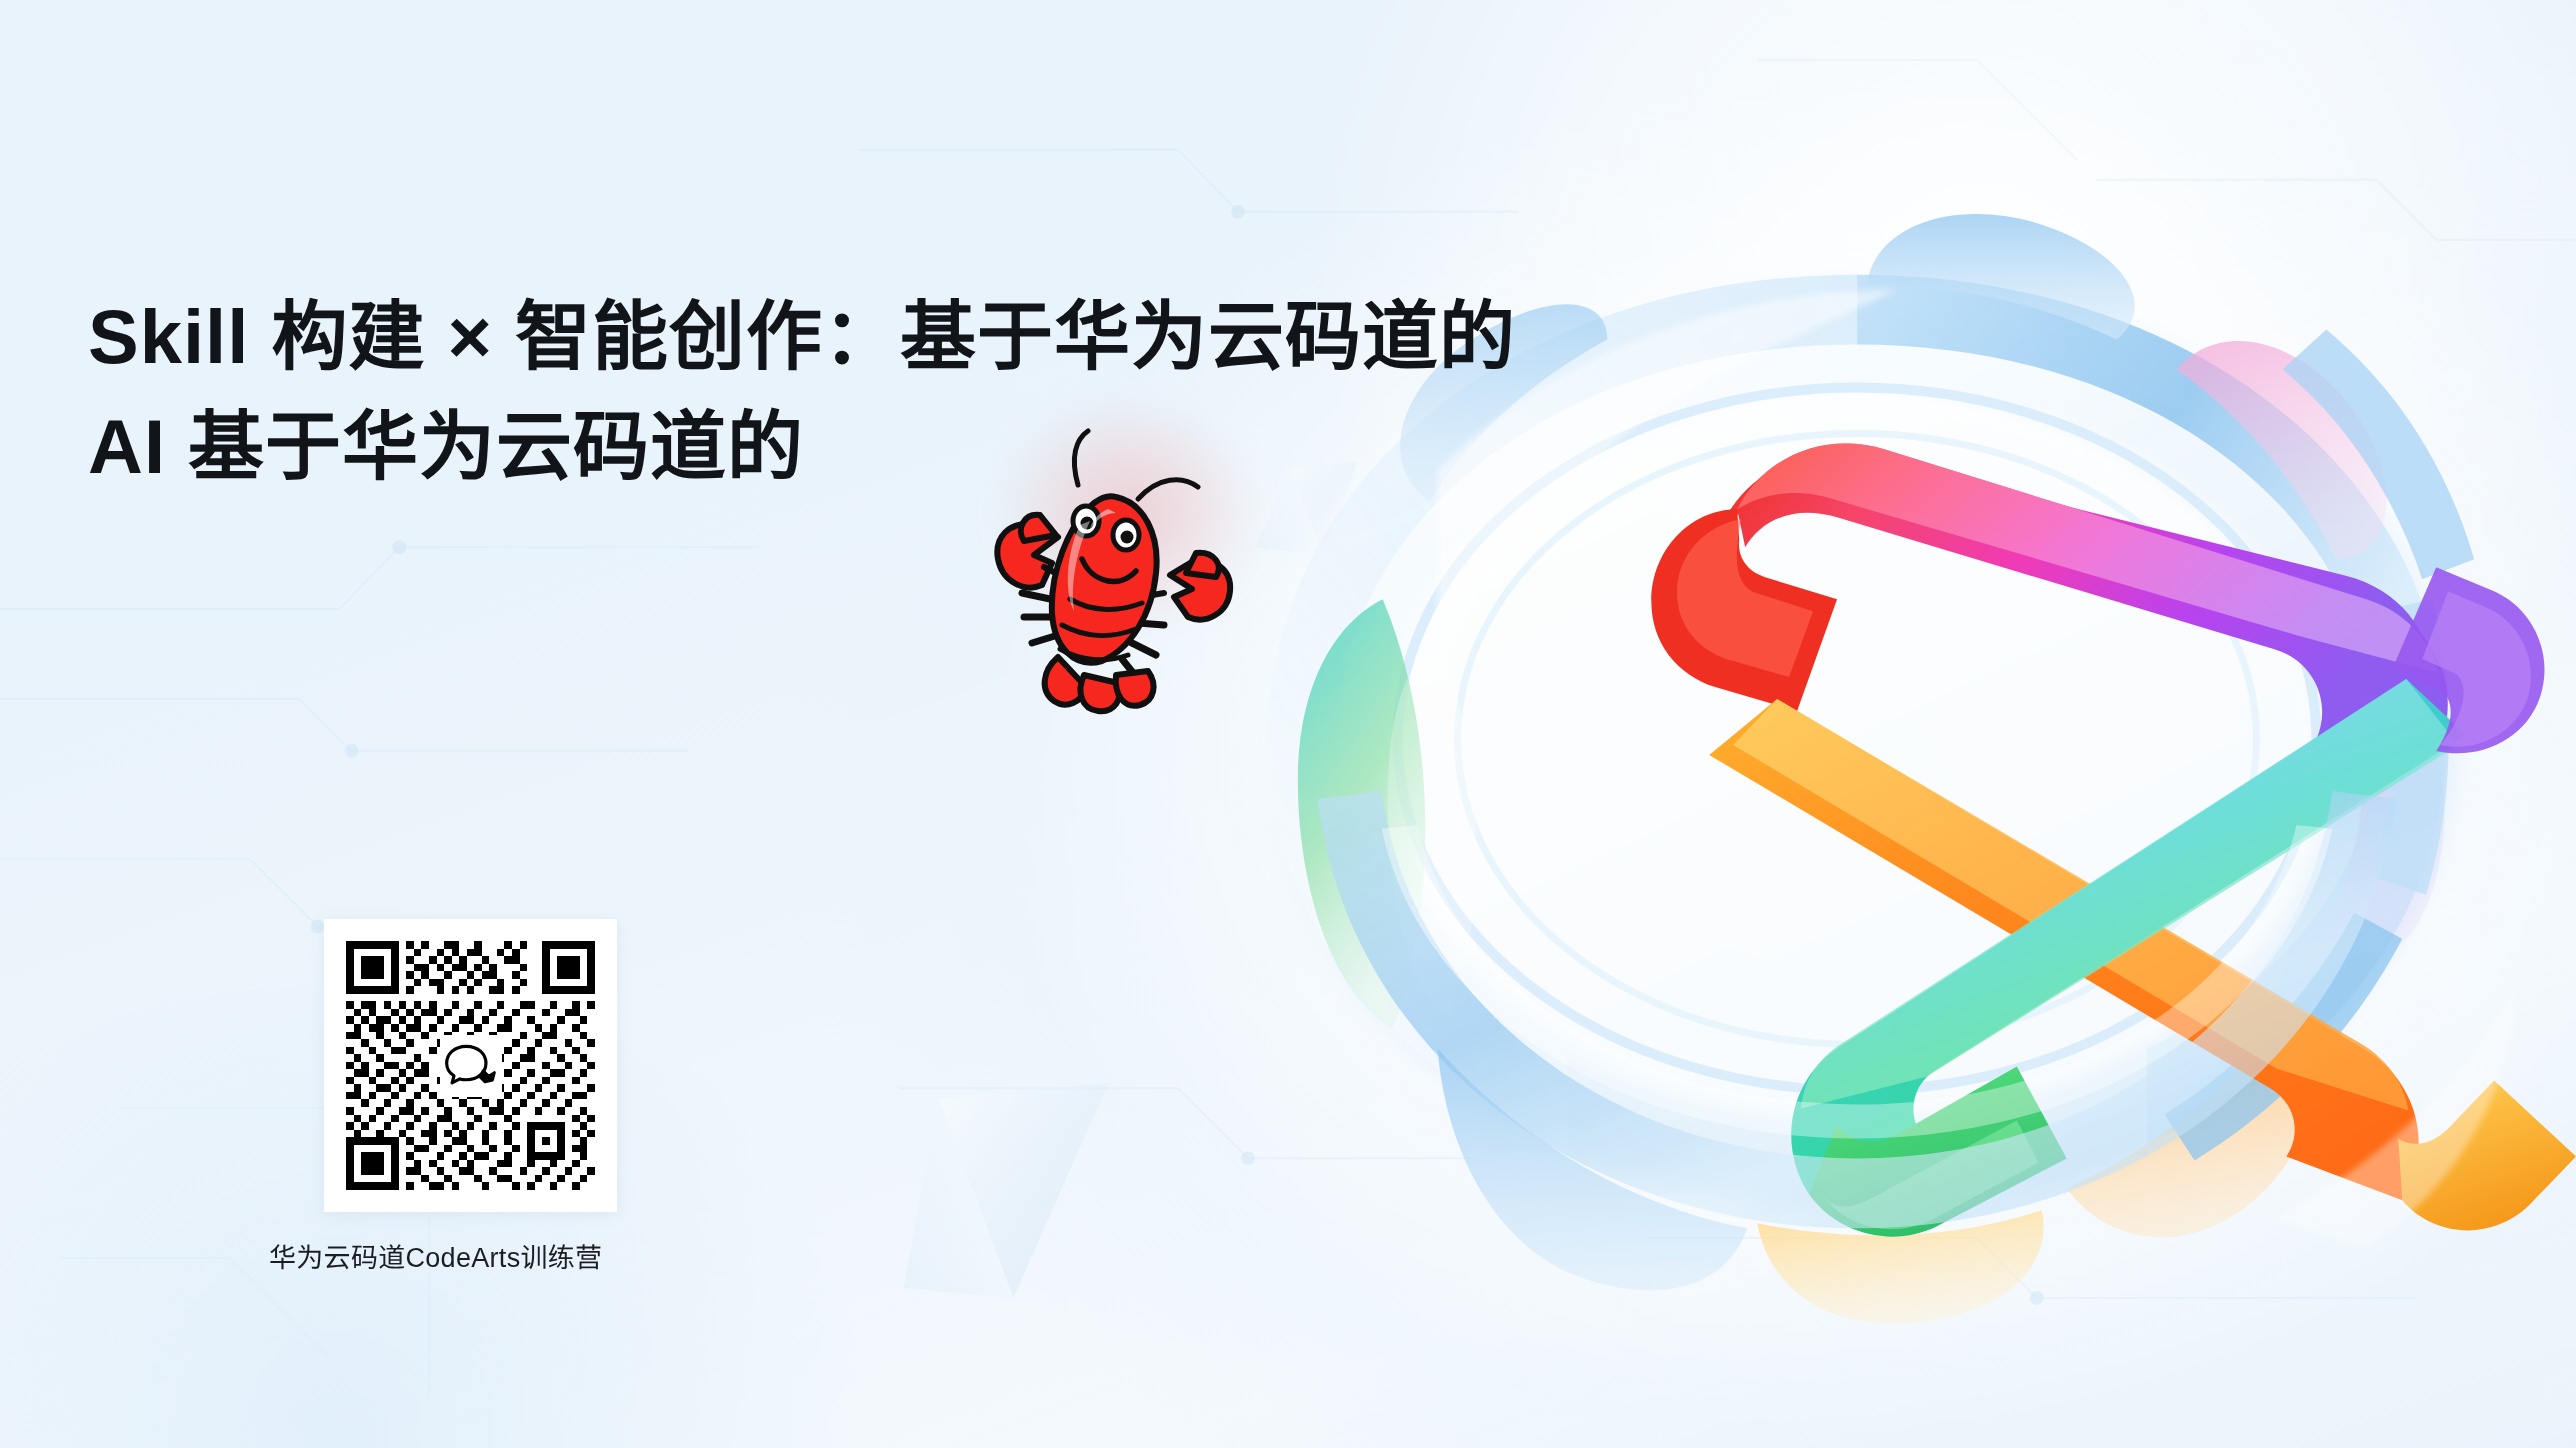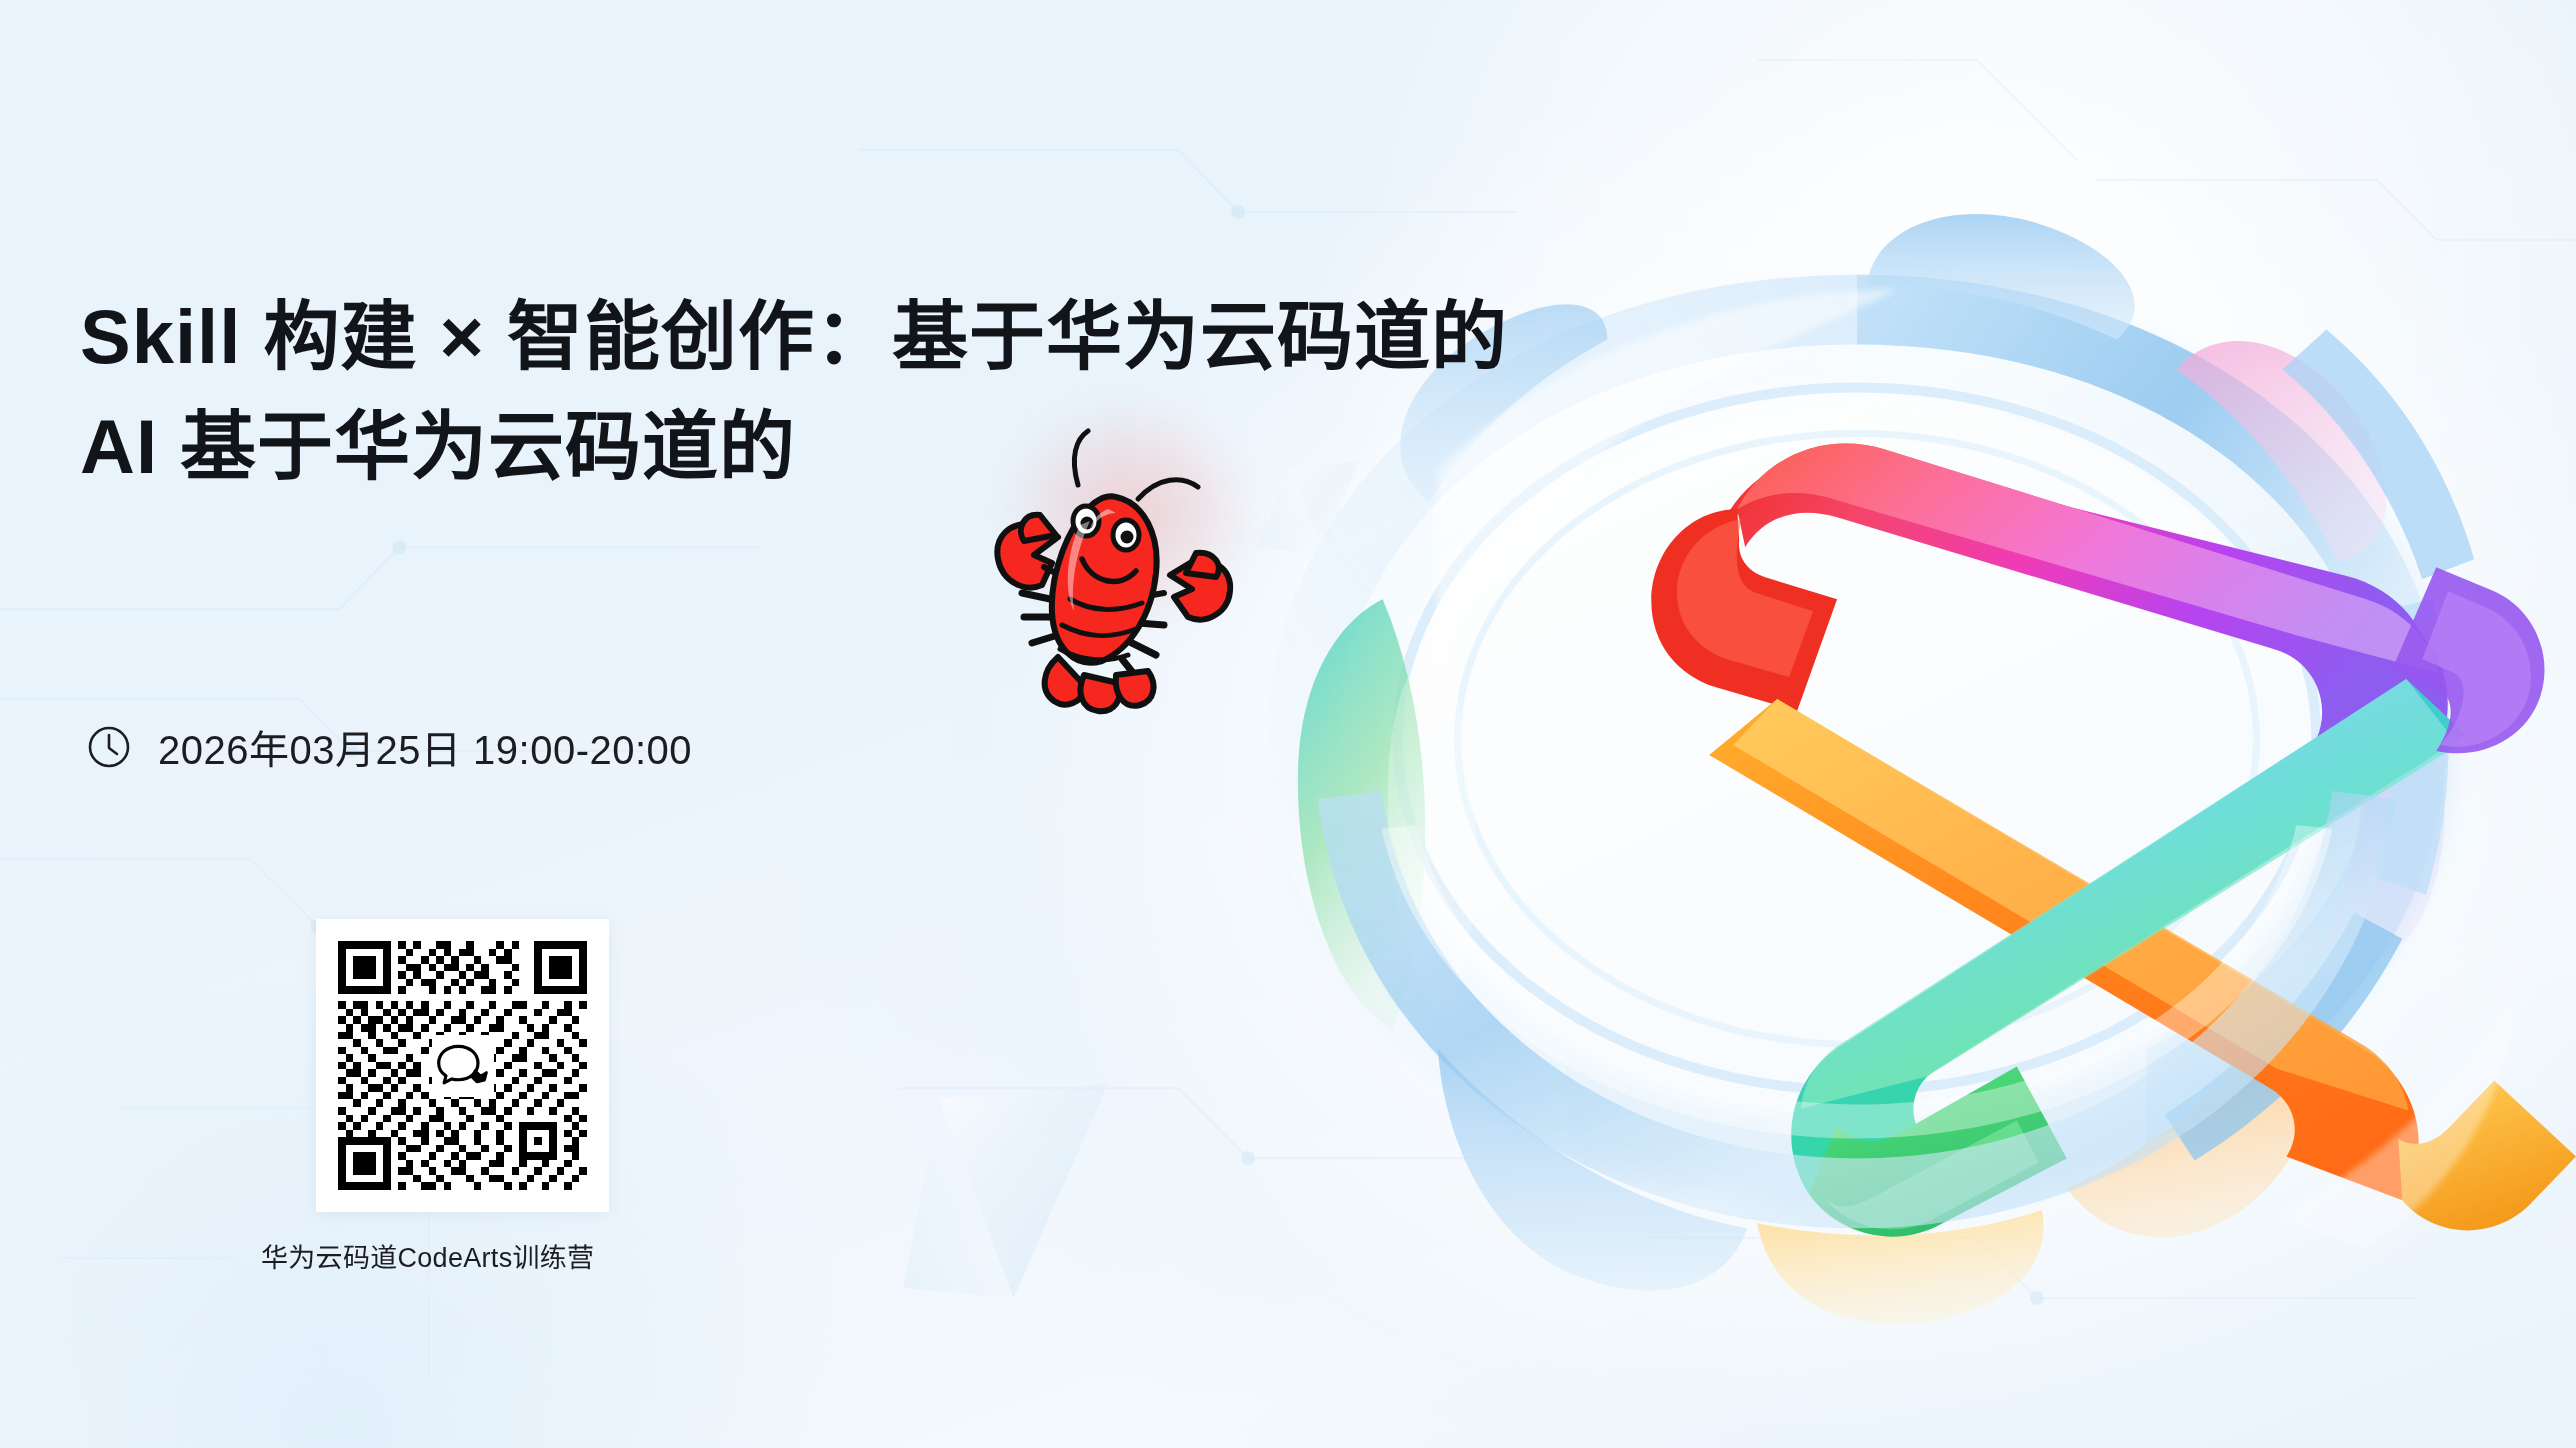"Skill 构建 × 智能创作：基于华为云码道的" .content { left: 80px -> 88px }
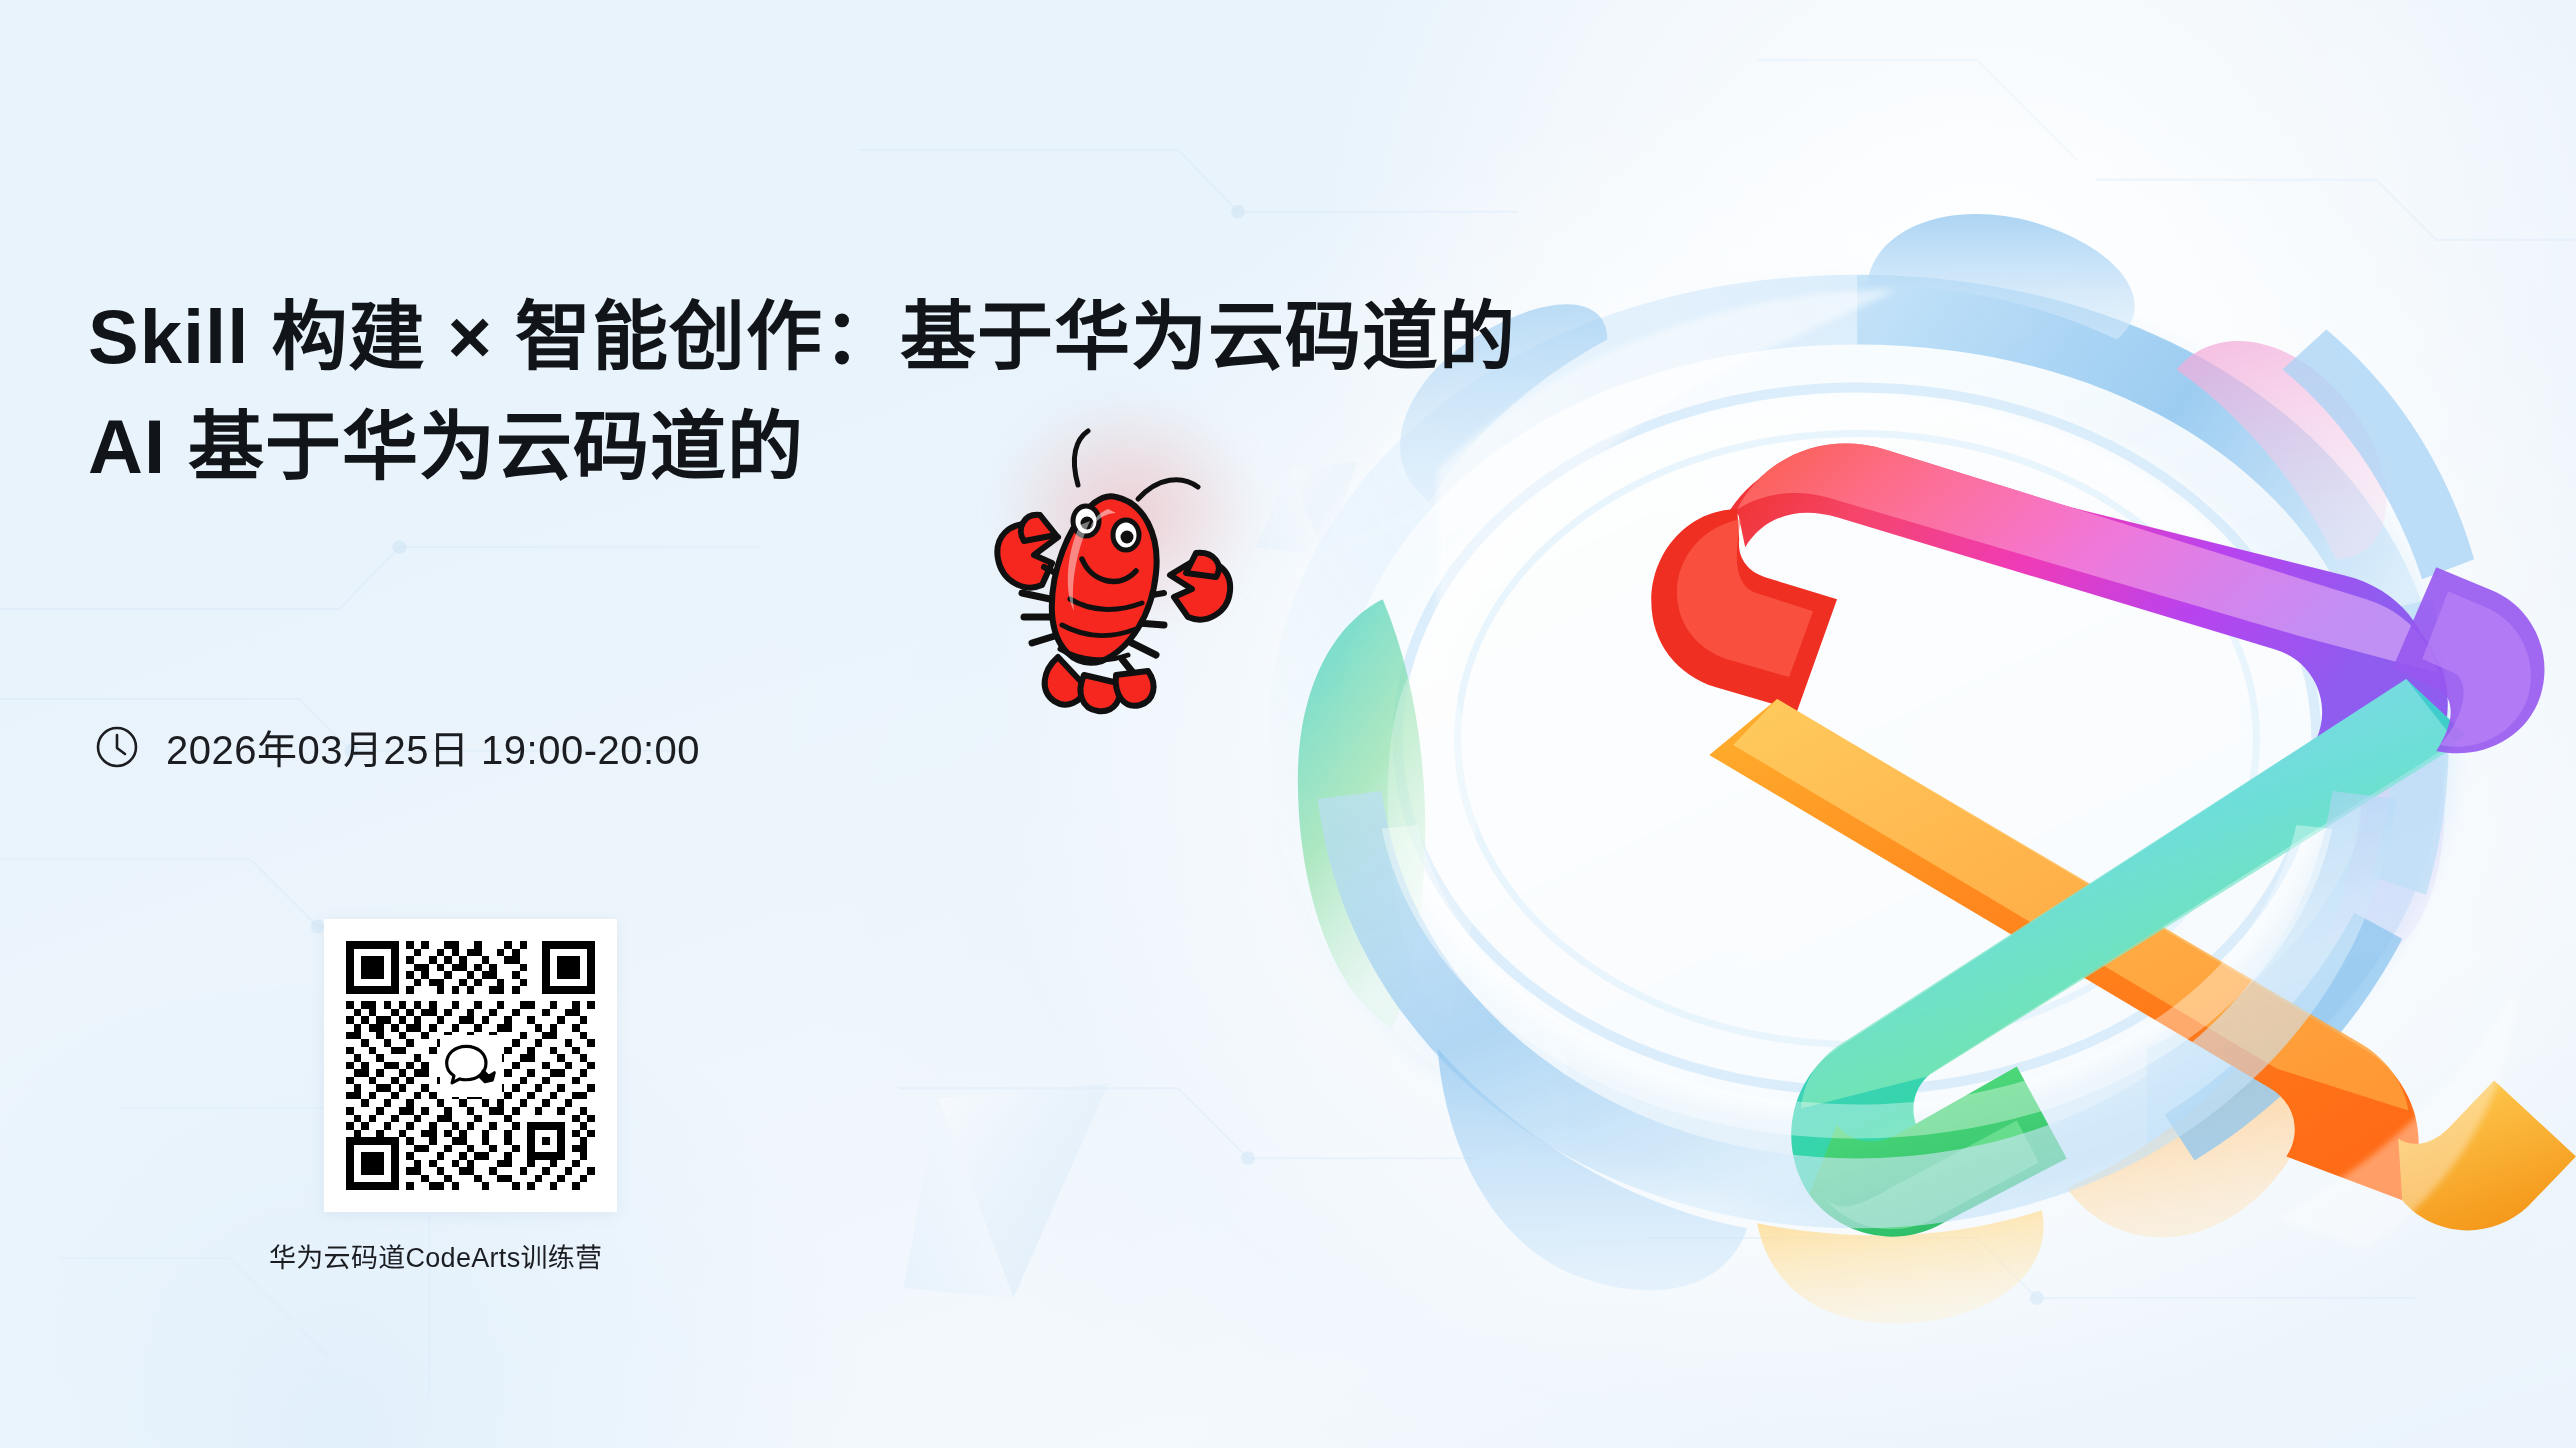"2026年03月25日 19:00-20:00" div.meta-row { html: <div> <span> <svg> <circle></circle> <path></path> </svg> </span> <span>2026年03月25日 19:00-20:00</span> </div> -> none }
